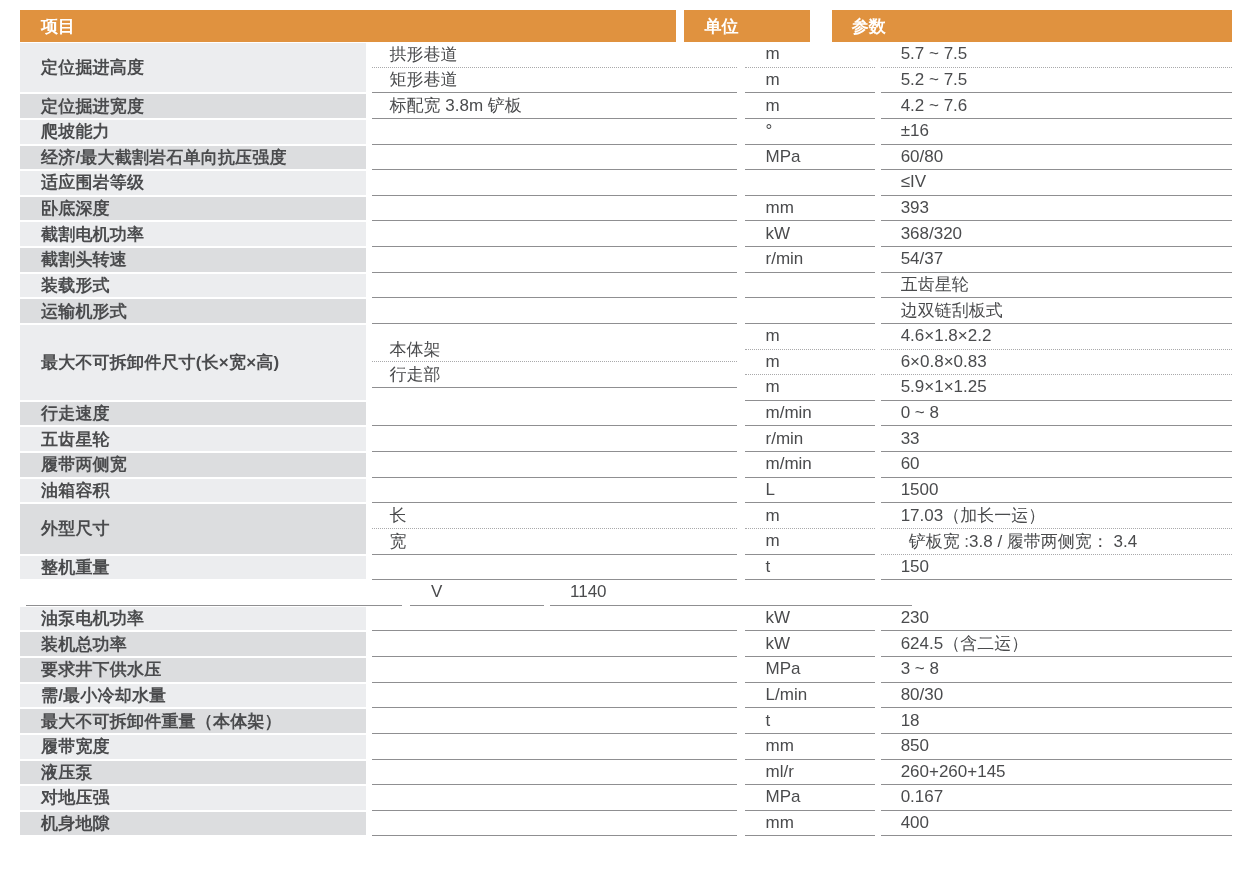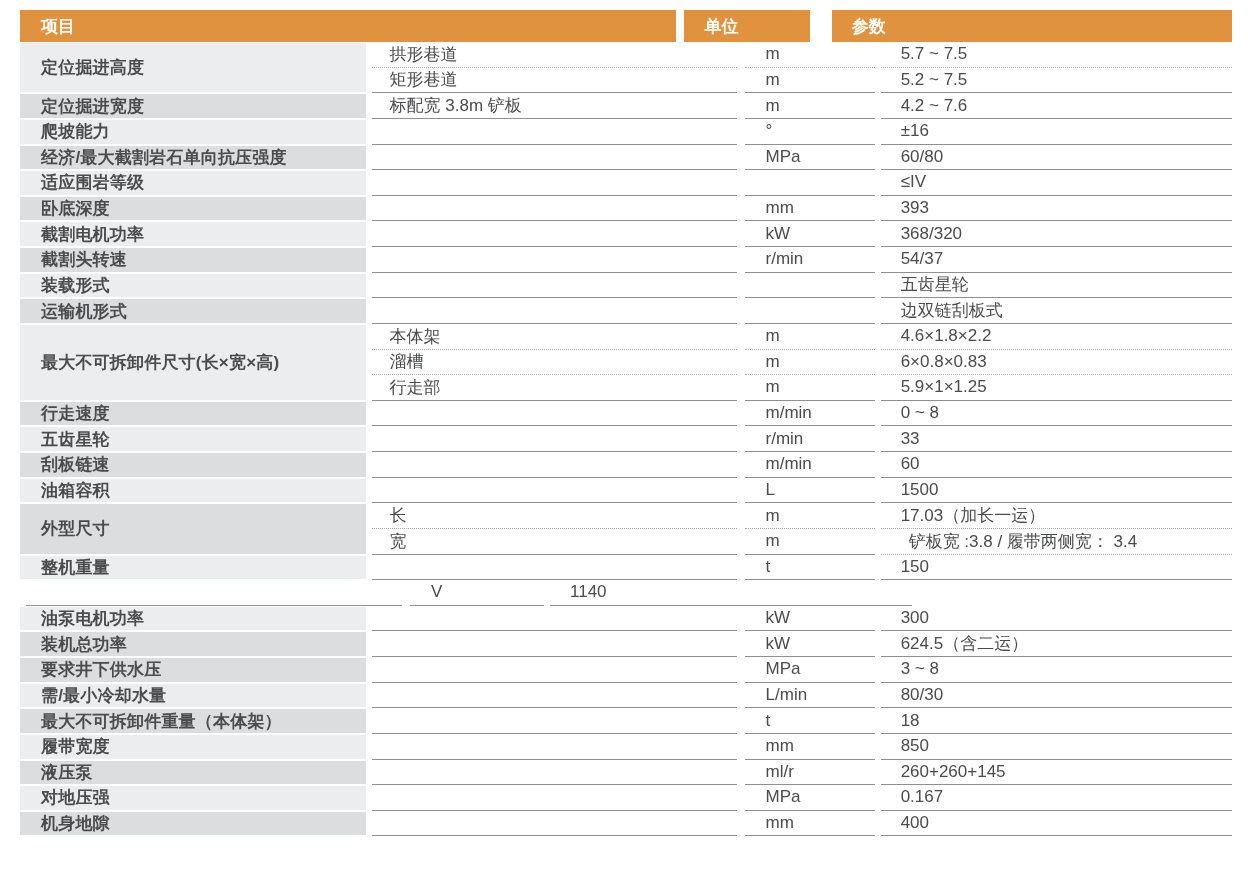"溜槽" div.cell { html: <div>溜槽</div> -> none }
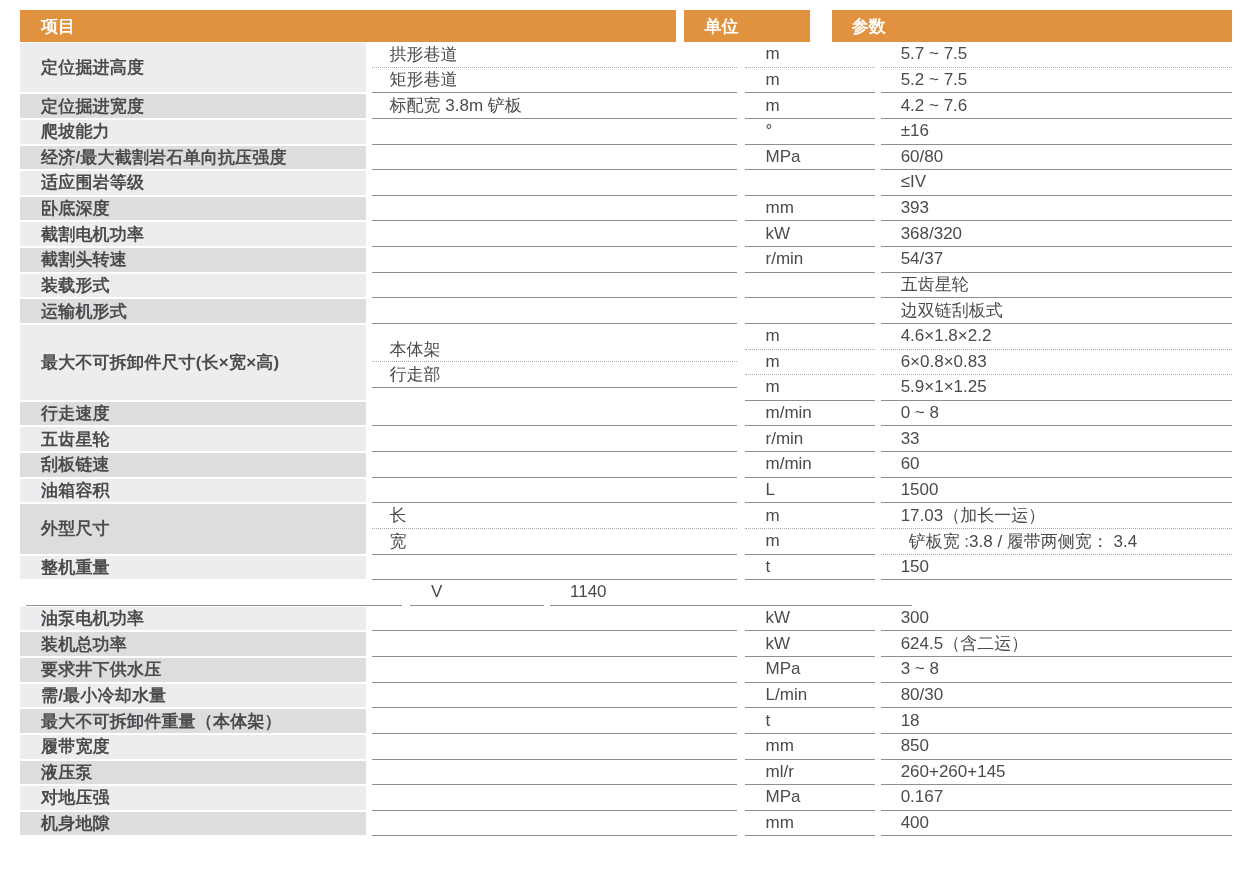"刮板链速" div.labelbg { text: 刮板链速 -> 履带两侧宽 }
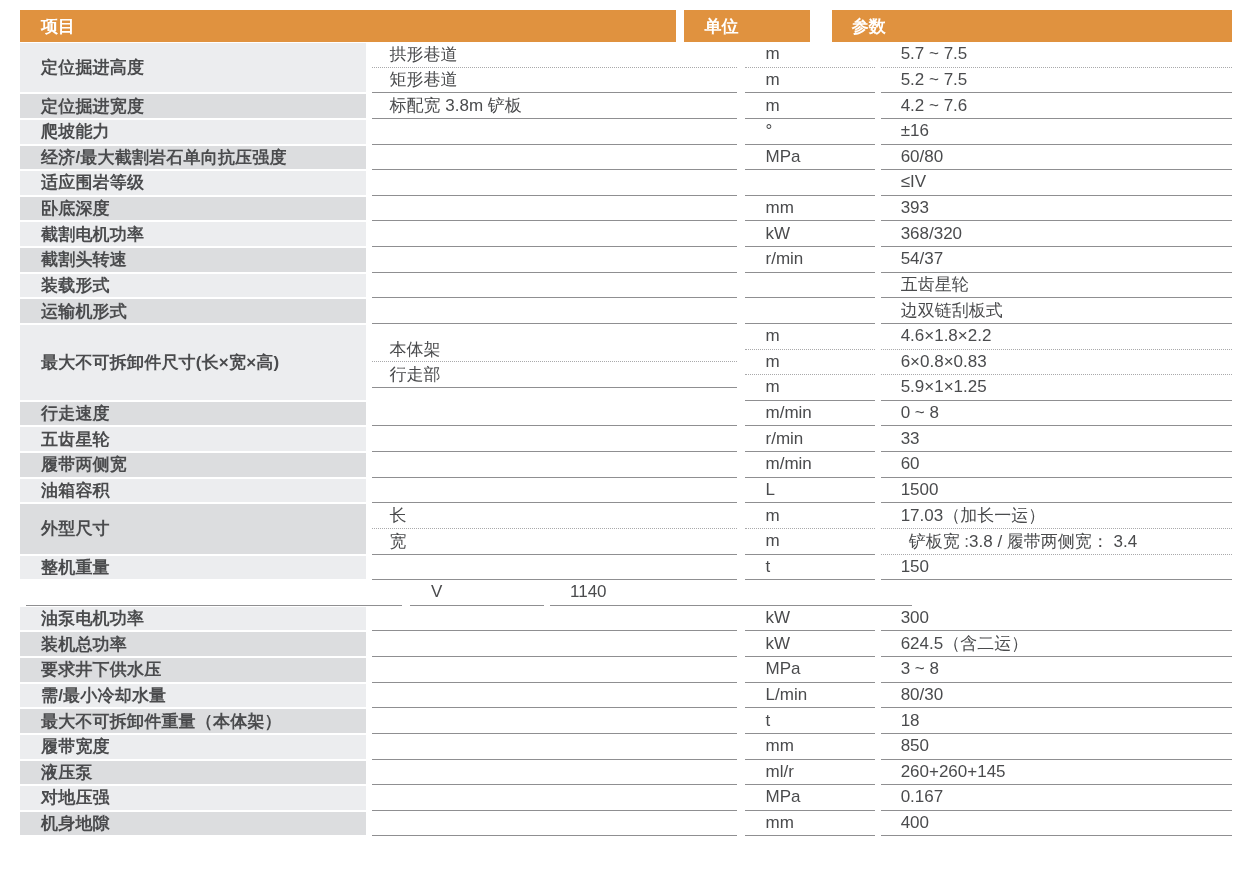"300" div.cell { text: 300 -> 230 }
